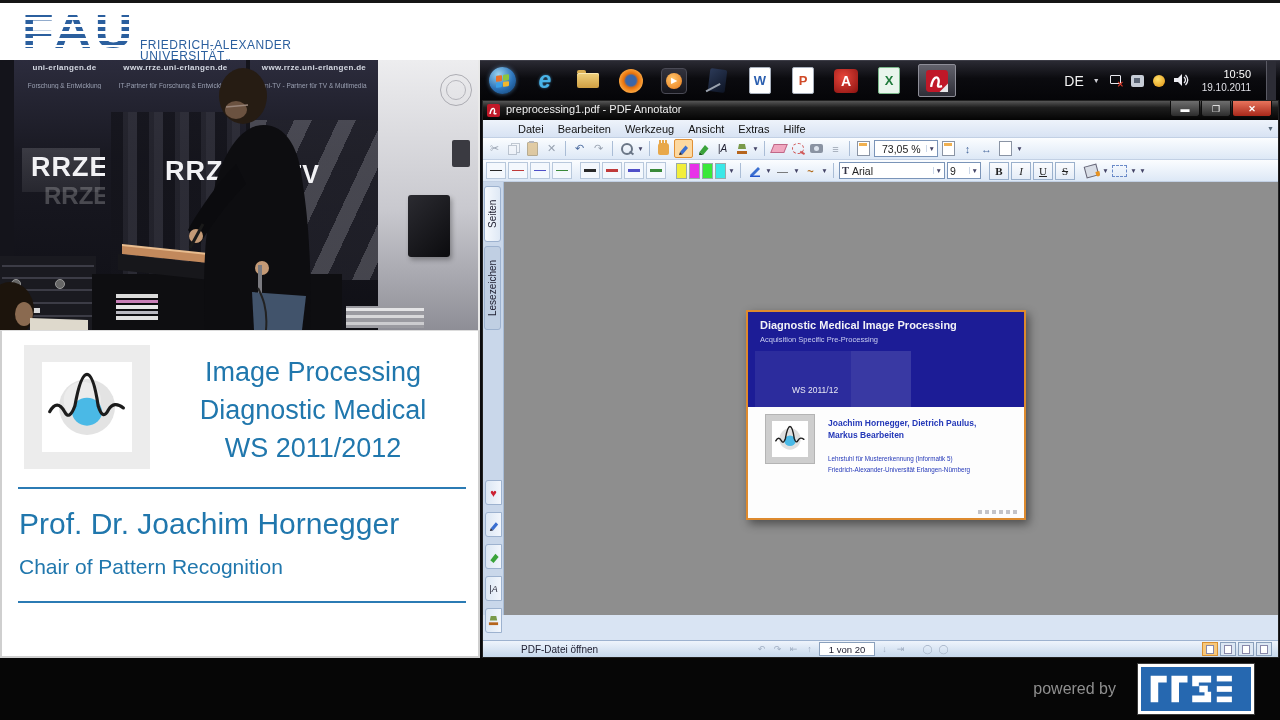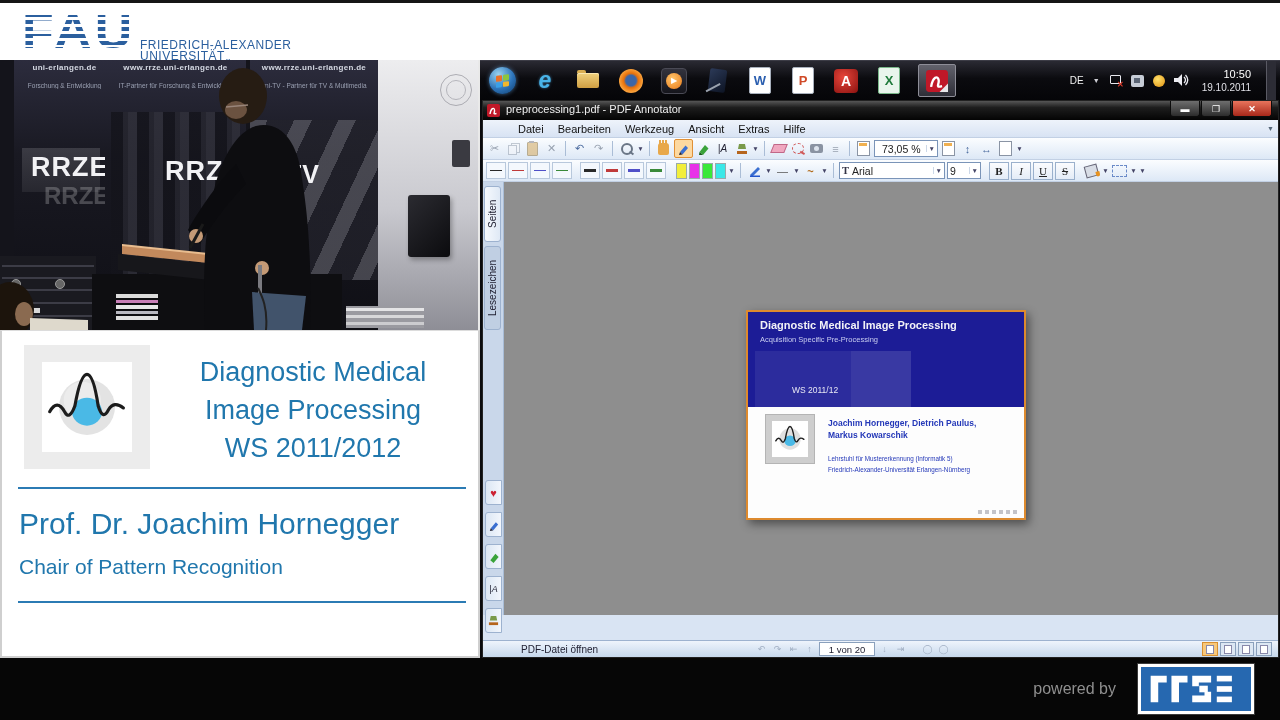"DE" .lang { font-size: 10px -> 14px }
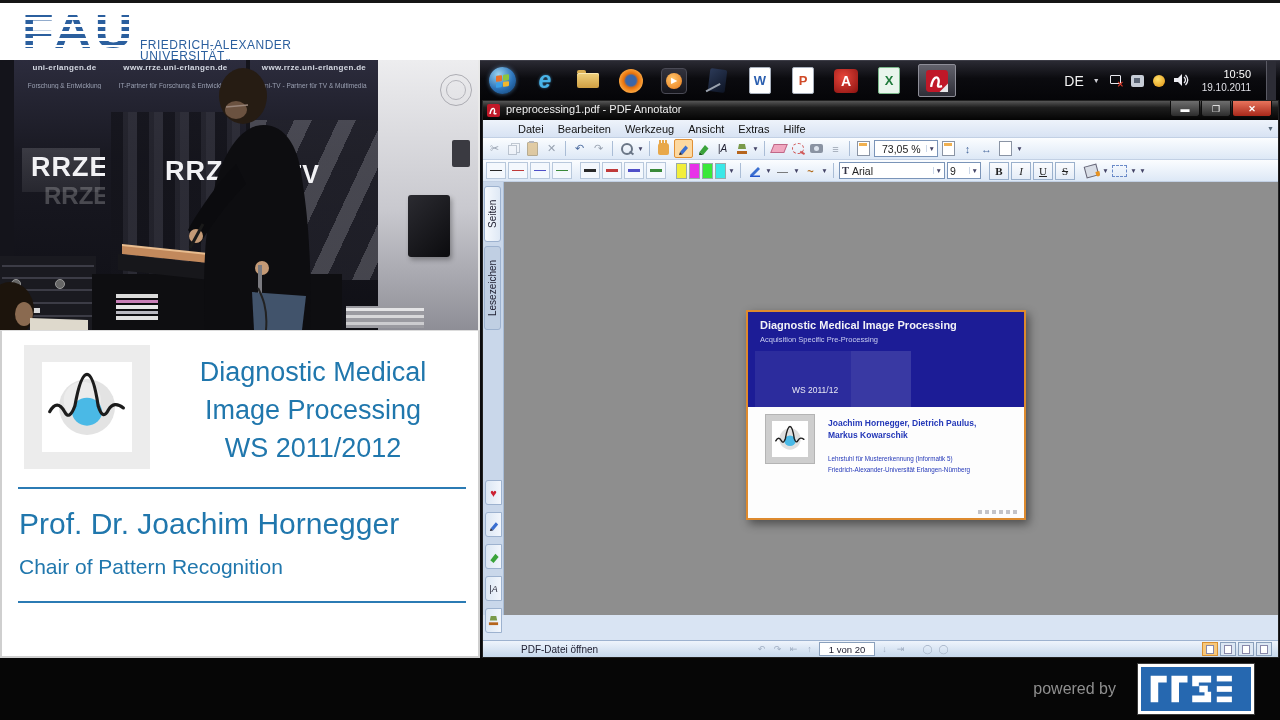"Diagnostic Medical" div { order: before "Image Processing" -> after "Image Processing" }
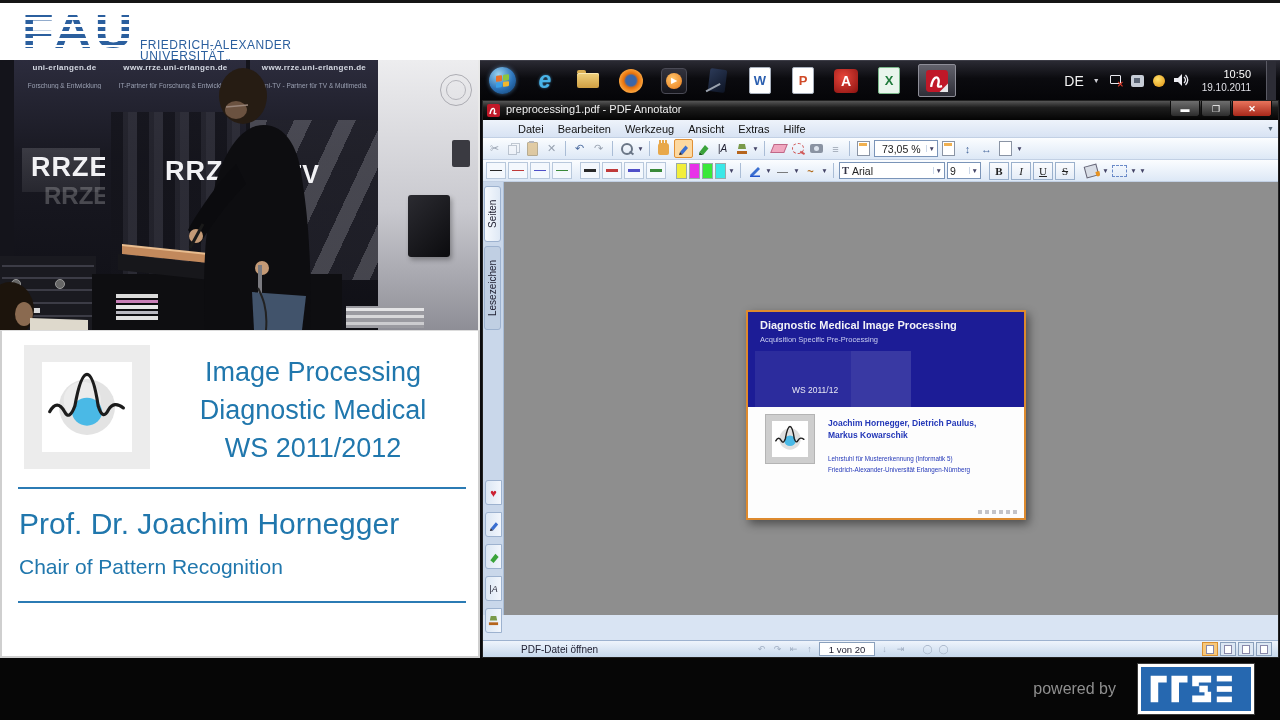"Markus Kowarschik" div { text: Kowarschik -> Bearbeiten }
